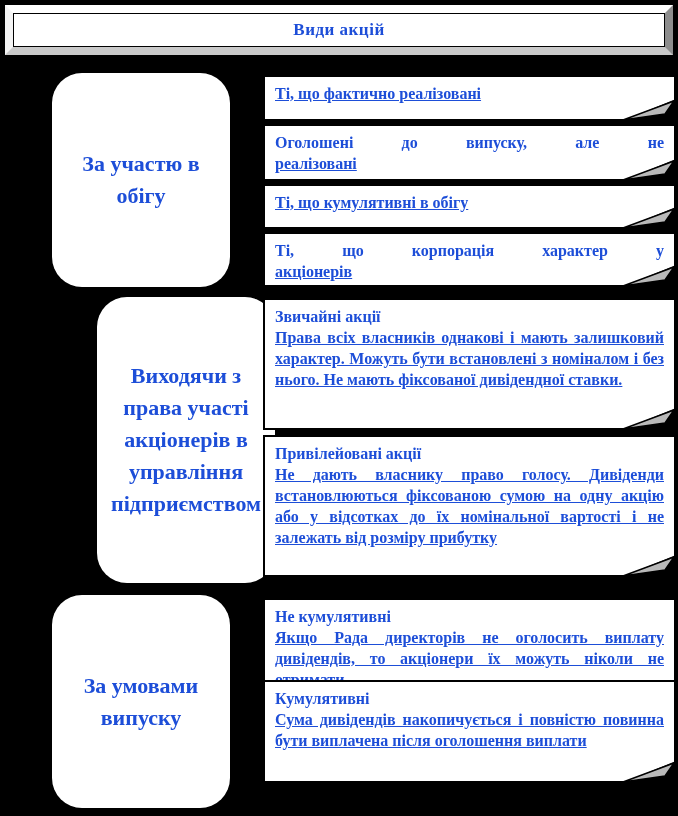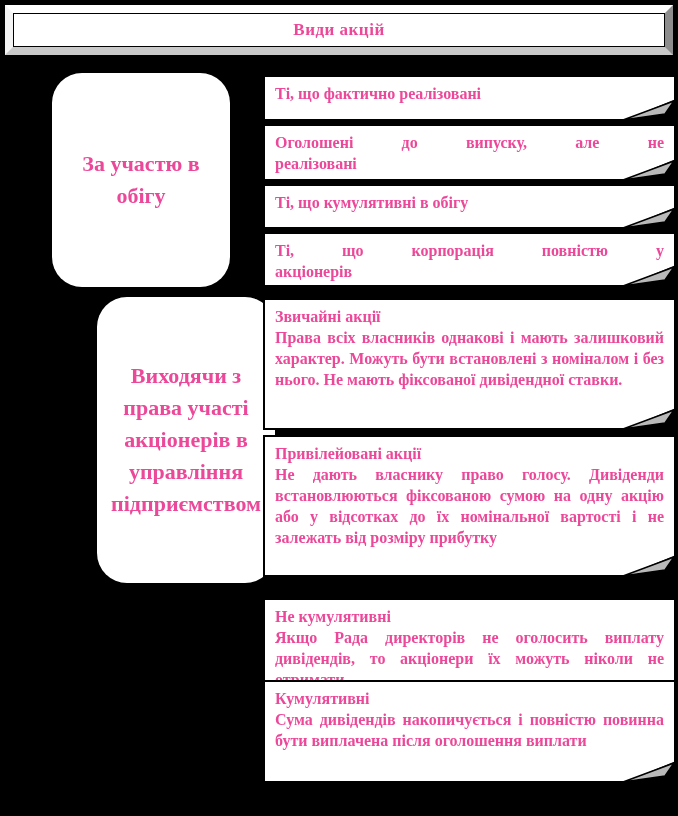"Види акцій" #page { color: #ec4899 -> #1d4ed8 }
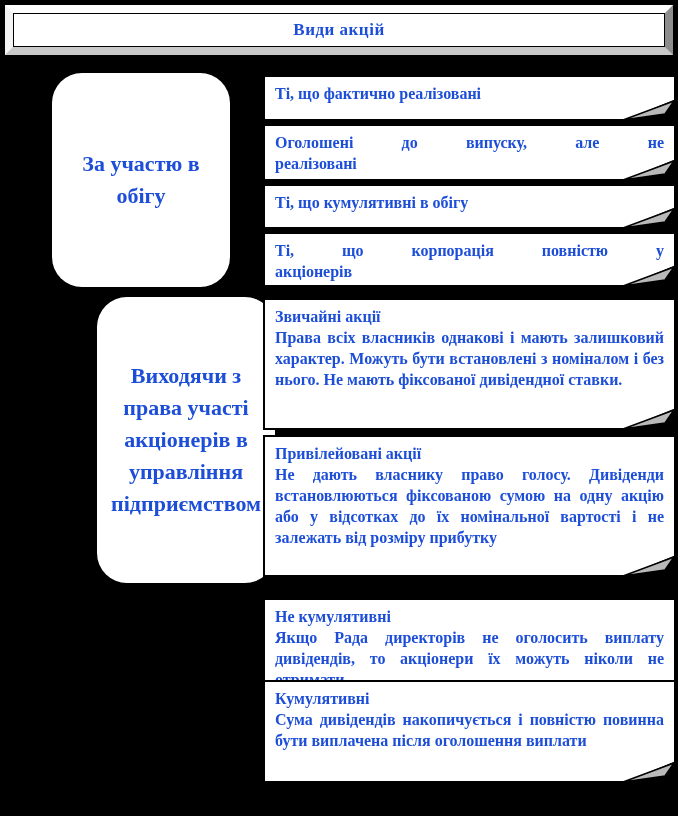"Ті, що фактично реалізовані" .note .body { text-decoration: none -> underline }
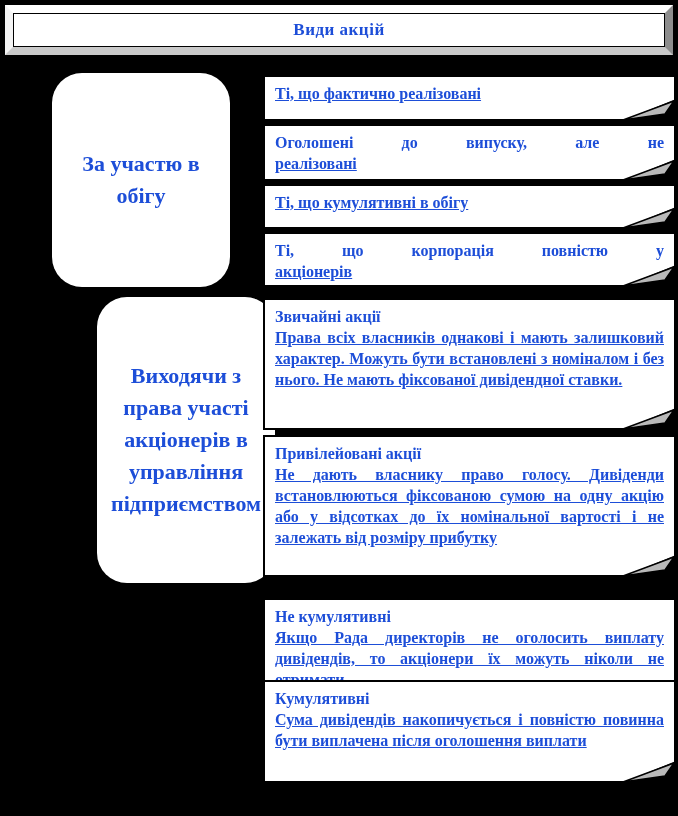"Ті, що корпорація повністю у" div.jline { text: повністю -> характер }
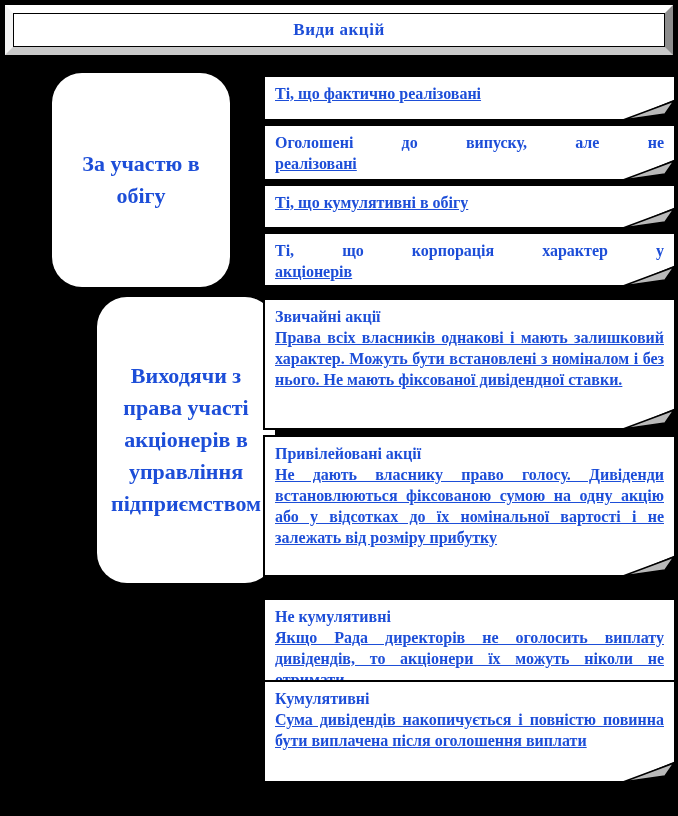"За умовами випуску" div.cat { html: none -> <div> <span>За умовами випуску</span> </div> }
